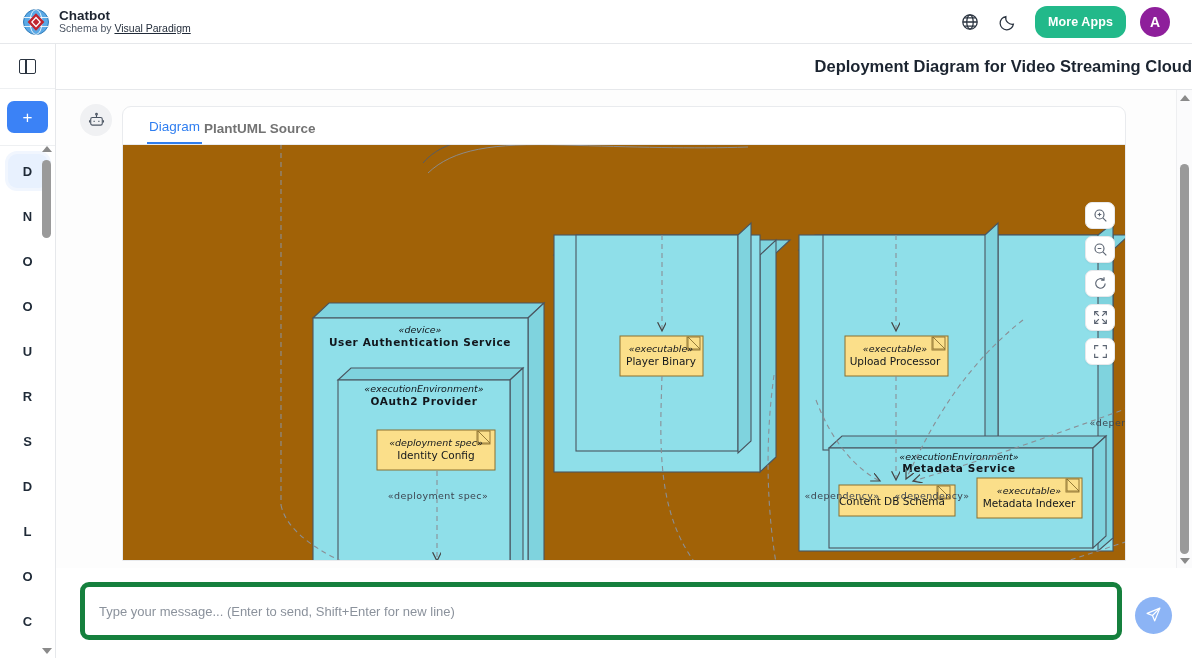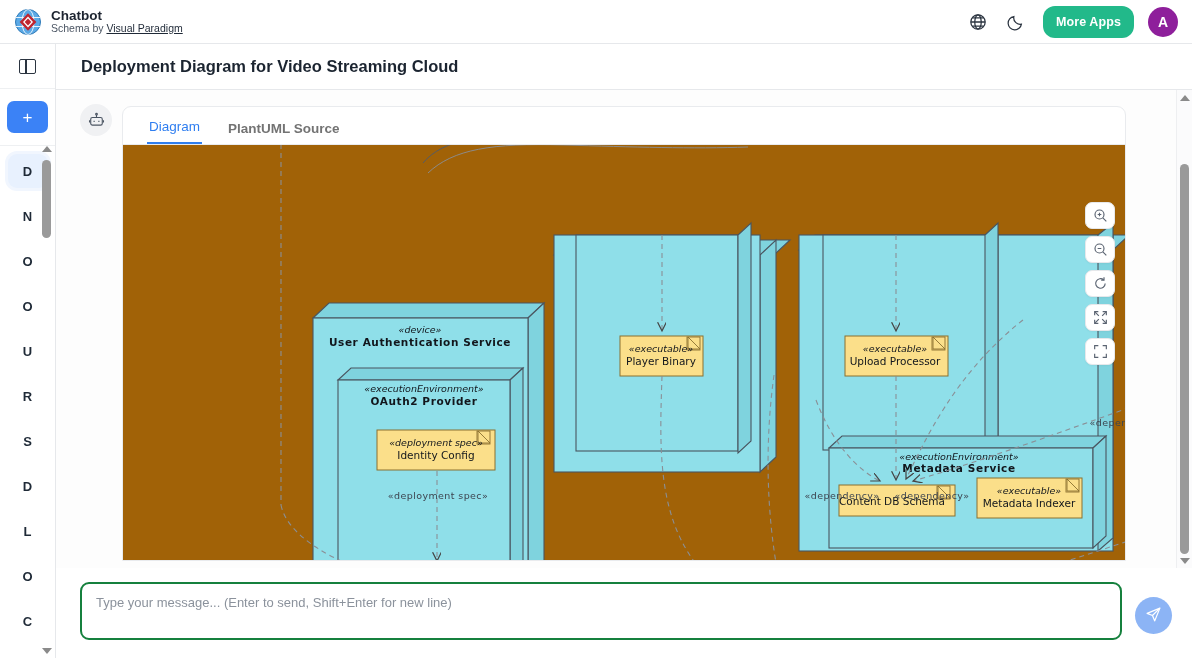"Chatbot" .topbar { padding: 0 14px -> 0 22px }
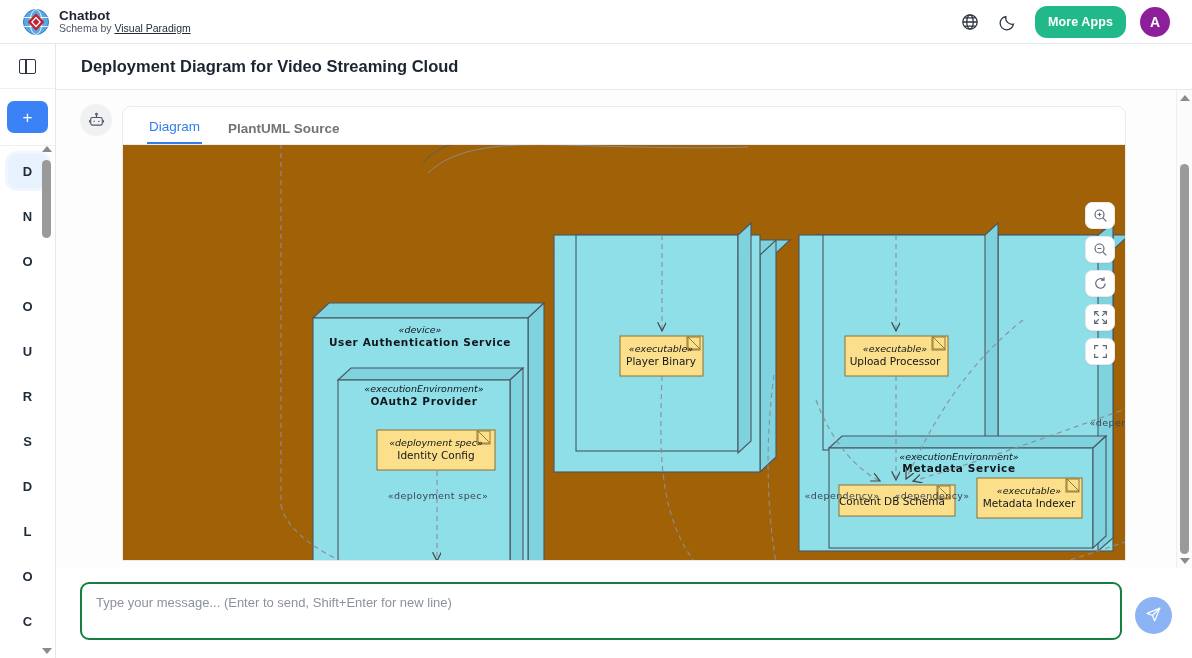"Deployment Diagram for Video Streaming" .doc-header { justify-content: none -> flex-end }
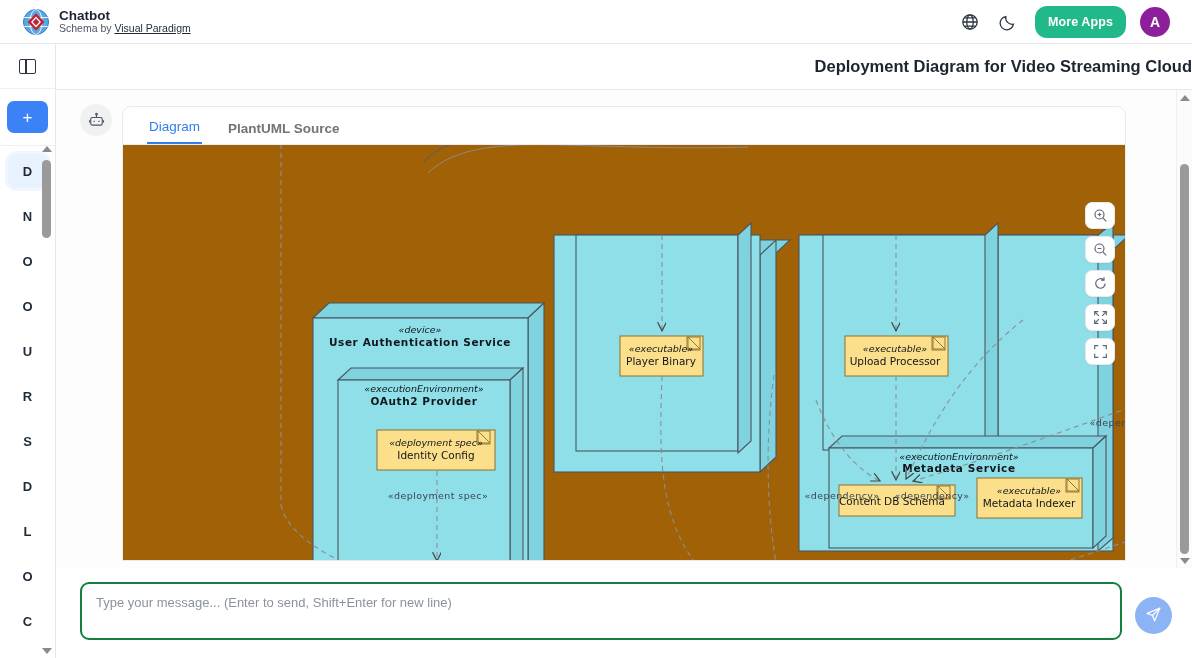"Diagram" .tabs { gap: 24px -> none }
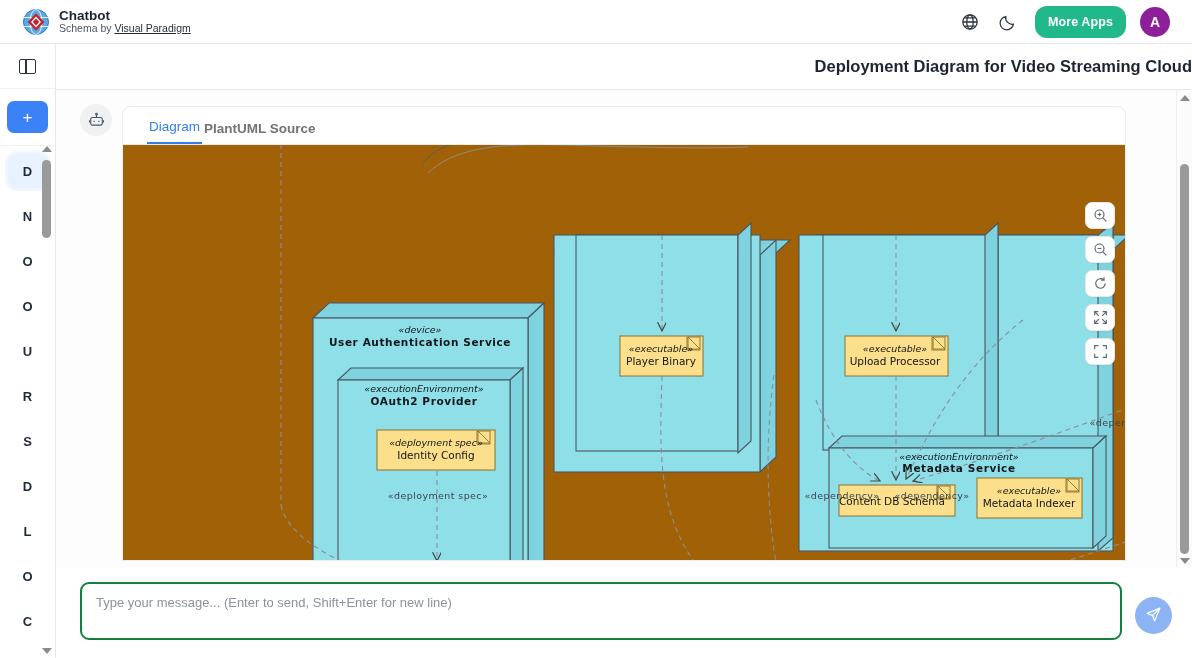"Type your message... (Enter to" .composer-inner { align-items: flex-start -> center; border: 2px solid #15803d -> 5px solid #15803d }
